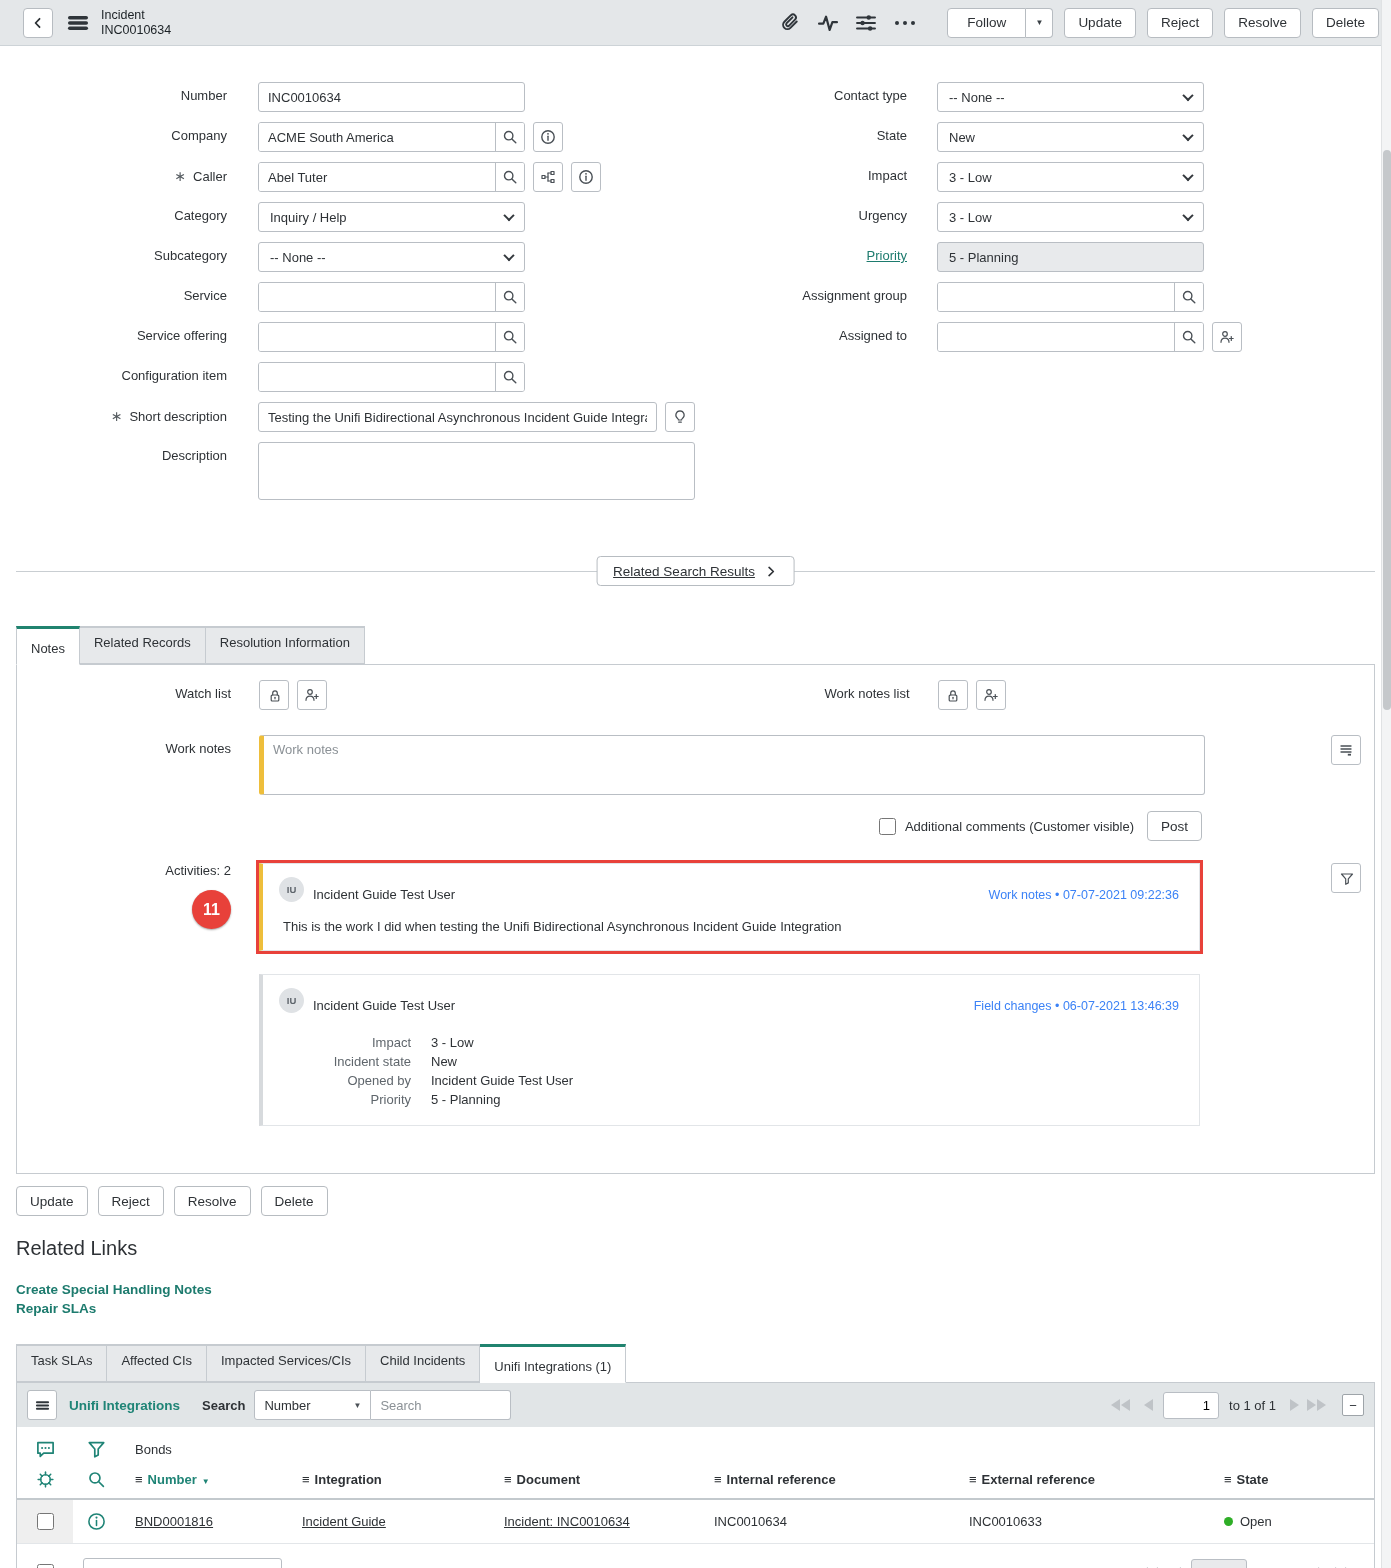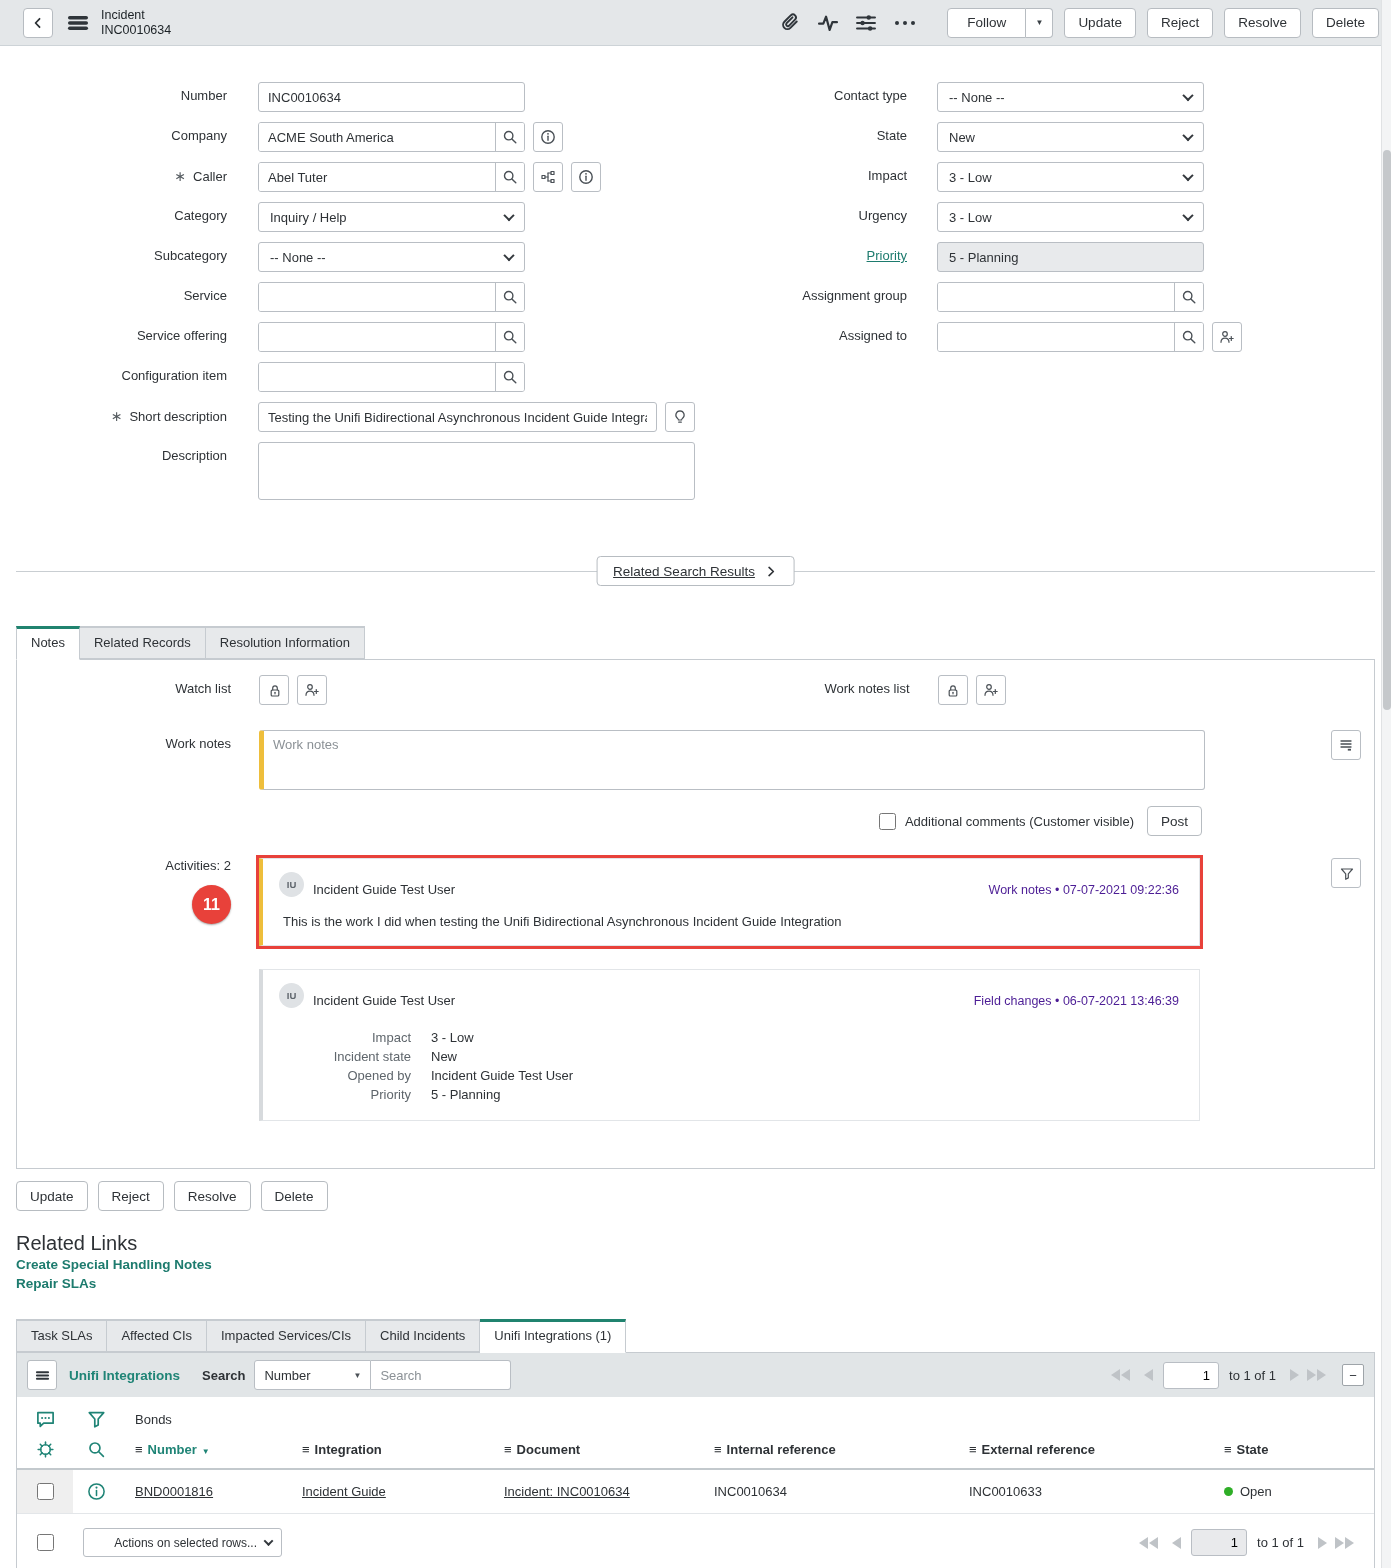"Notes" .tab.active { padding-top: 6px -> 12px }
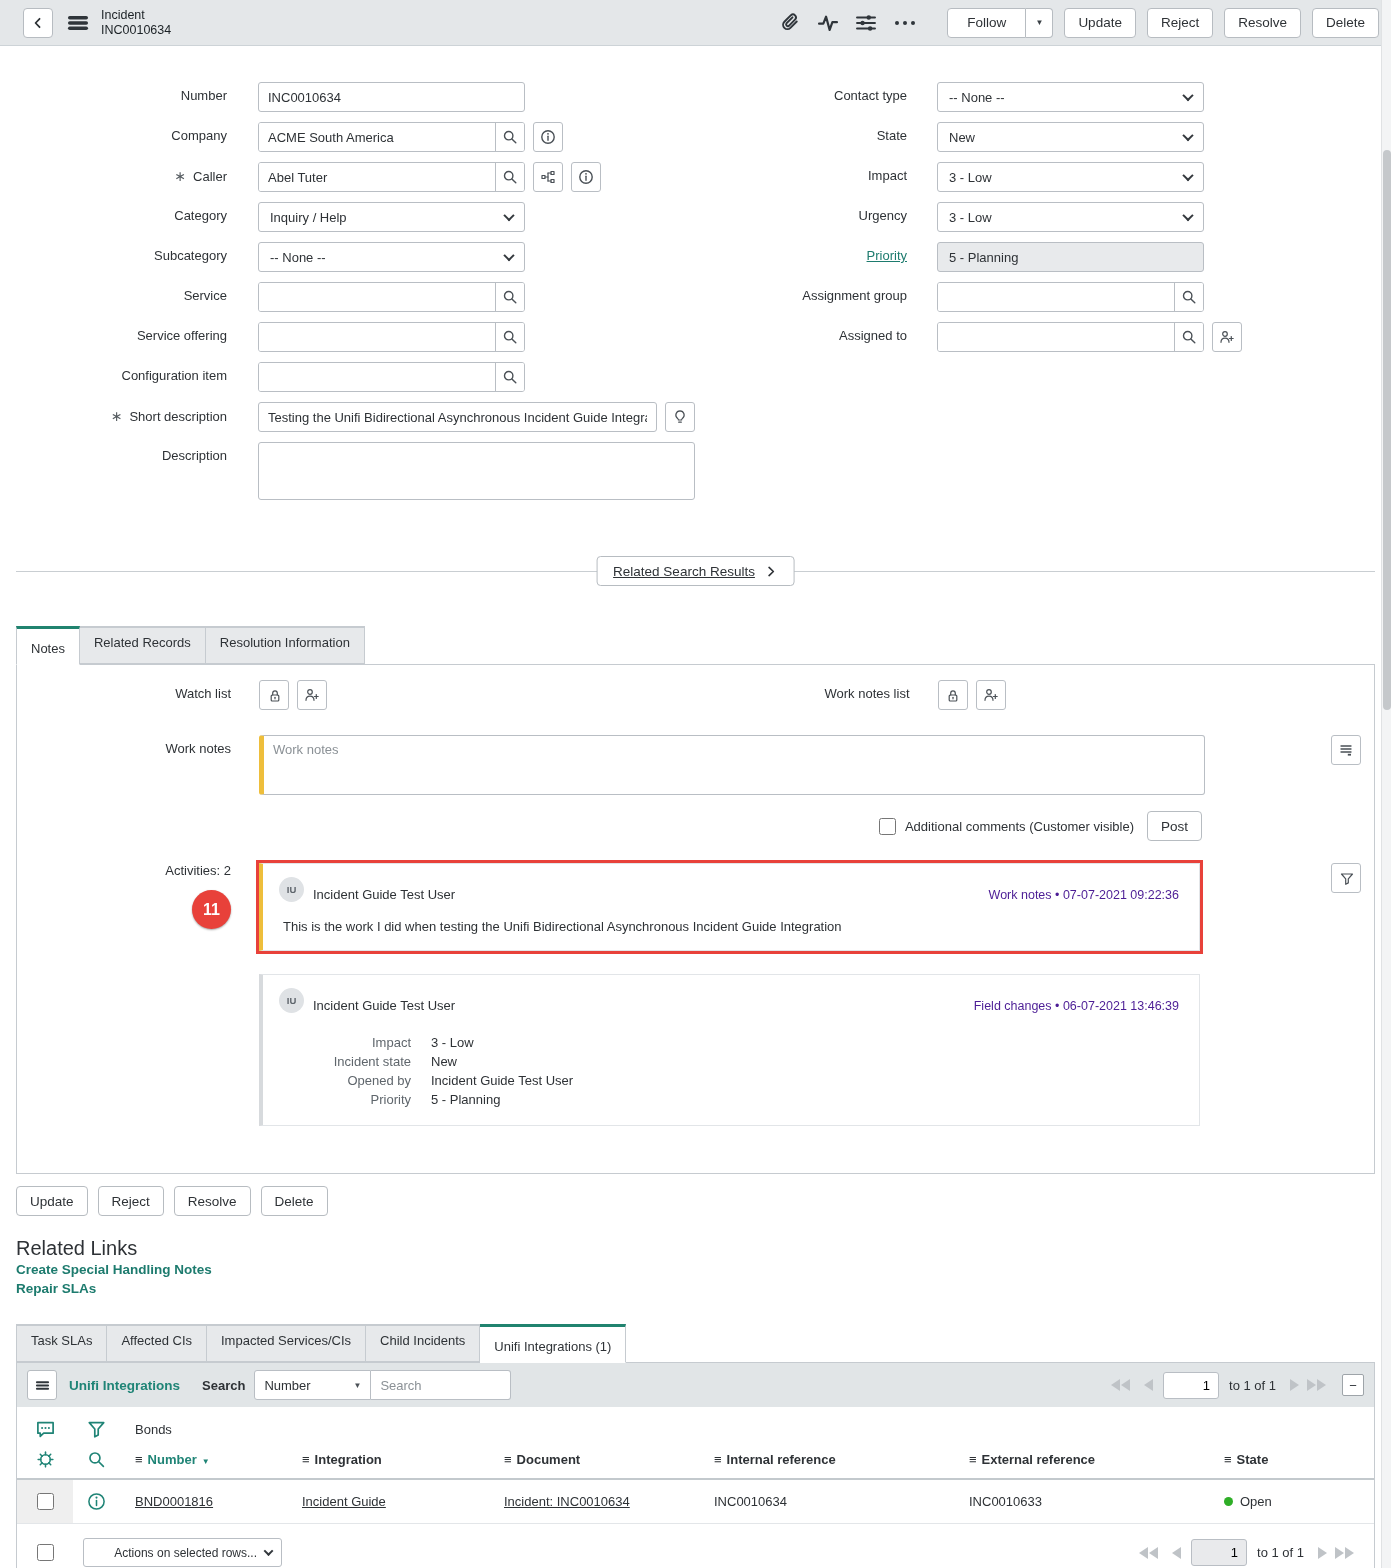"Work notes • 07-07-2021 09:22:36" .card-meta { color: #4c1d95 -> #3b82f6 }
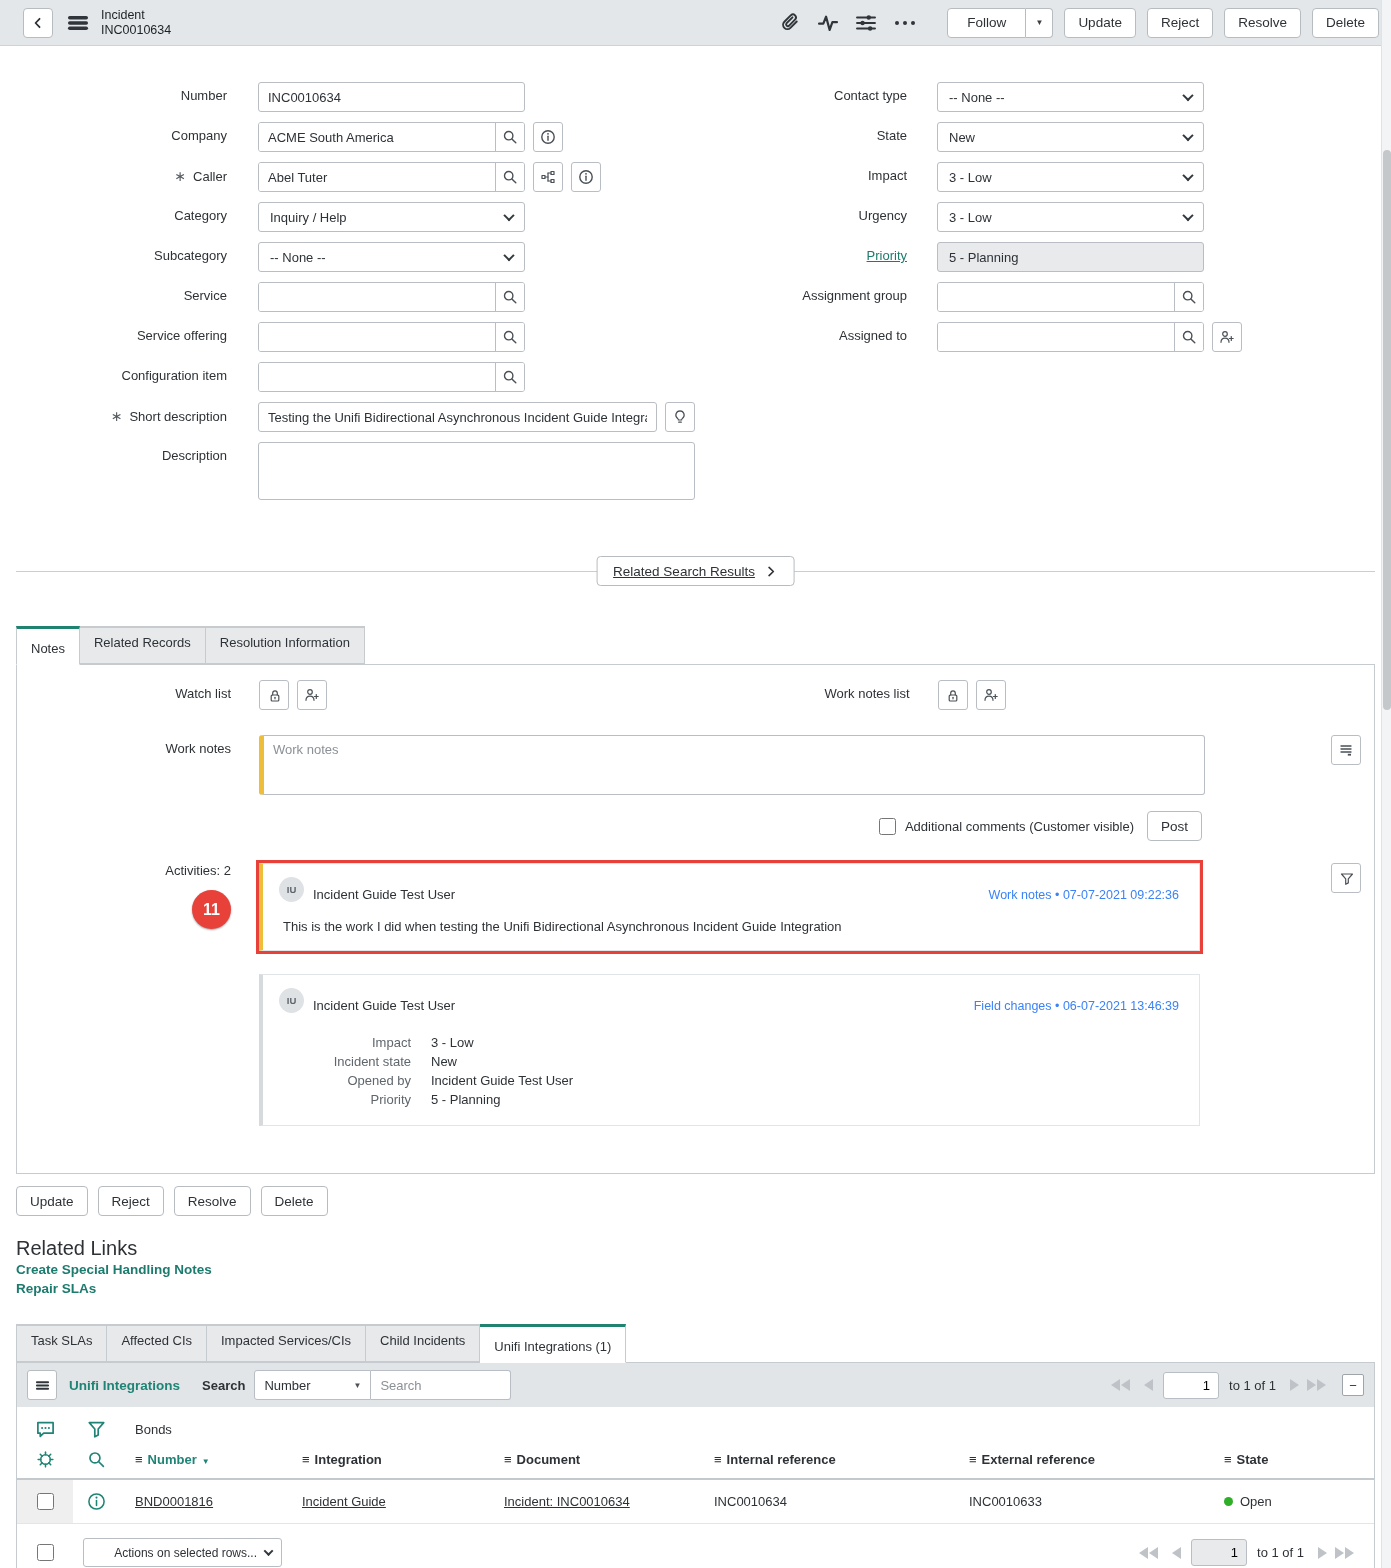"Create Special Handling Notes" .rl-links { margin: 0 16px 0 16px -> 20px 16px 0 16px }
